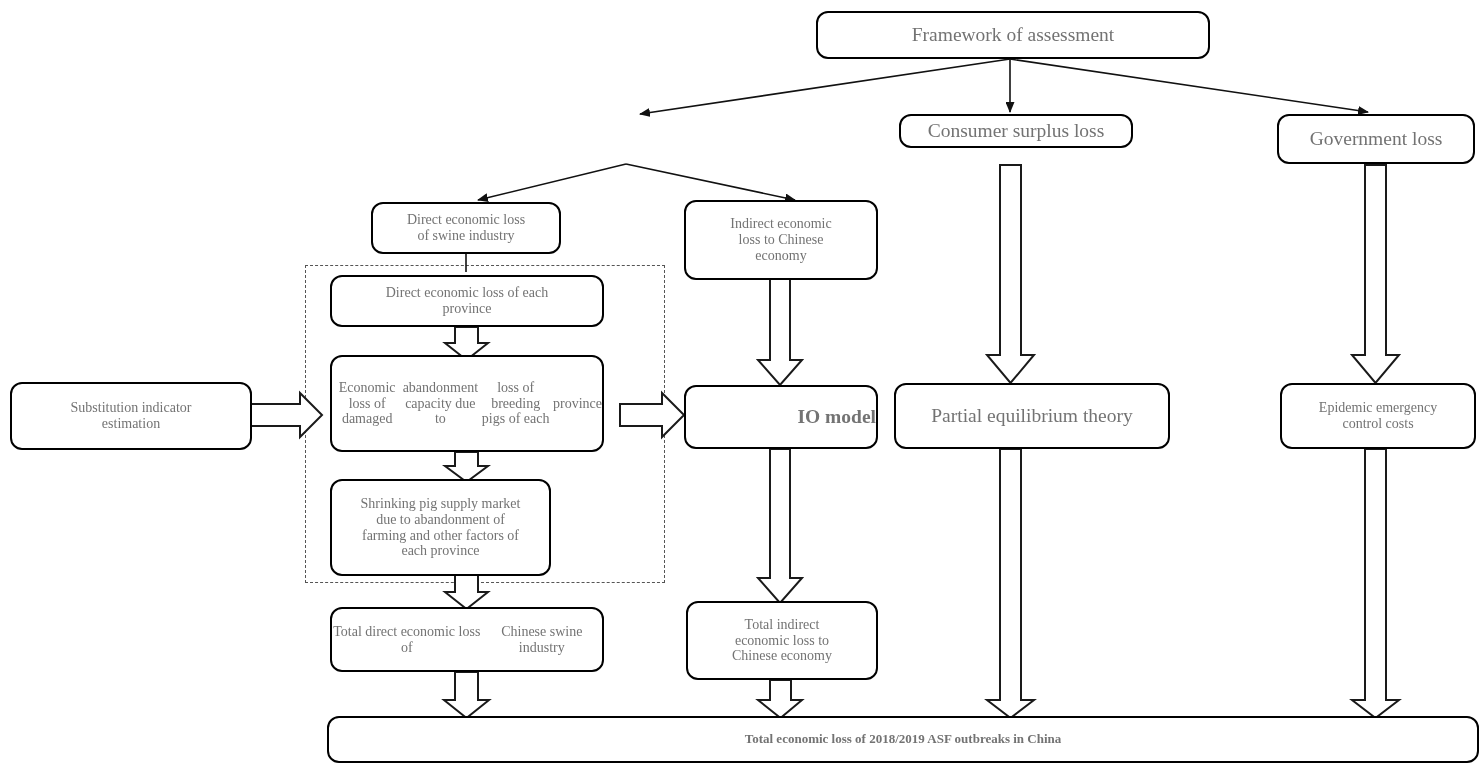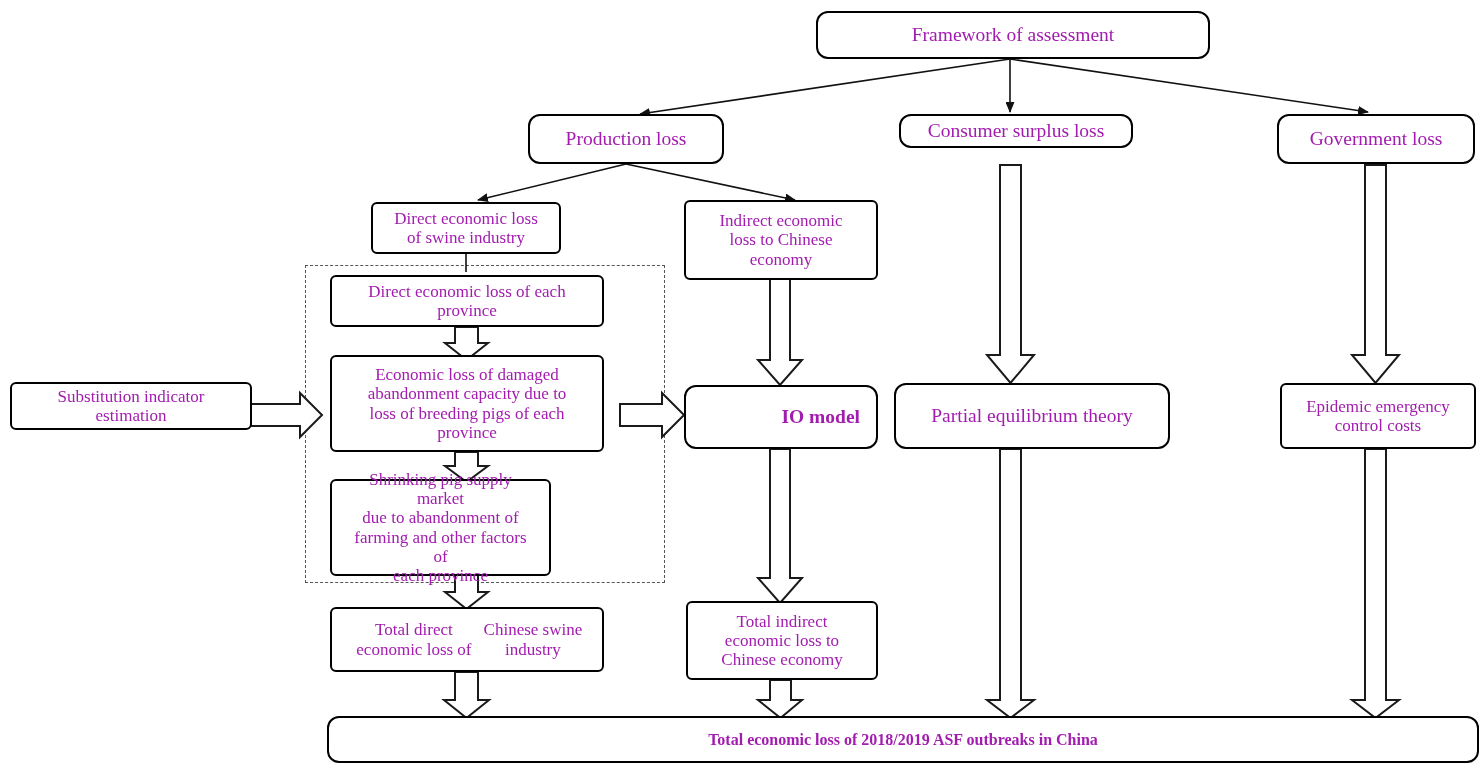"Framework of assessment" .node { color: #a21caf -> #737373; padding: 2px 16px -> 2px 0 }
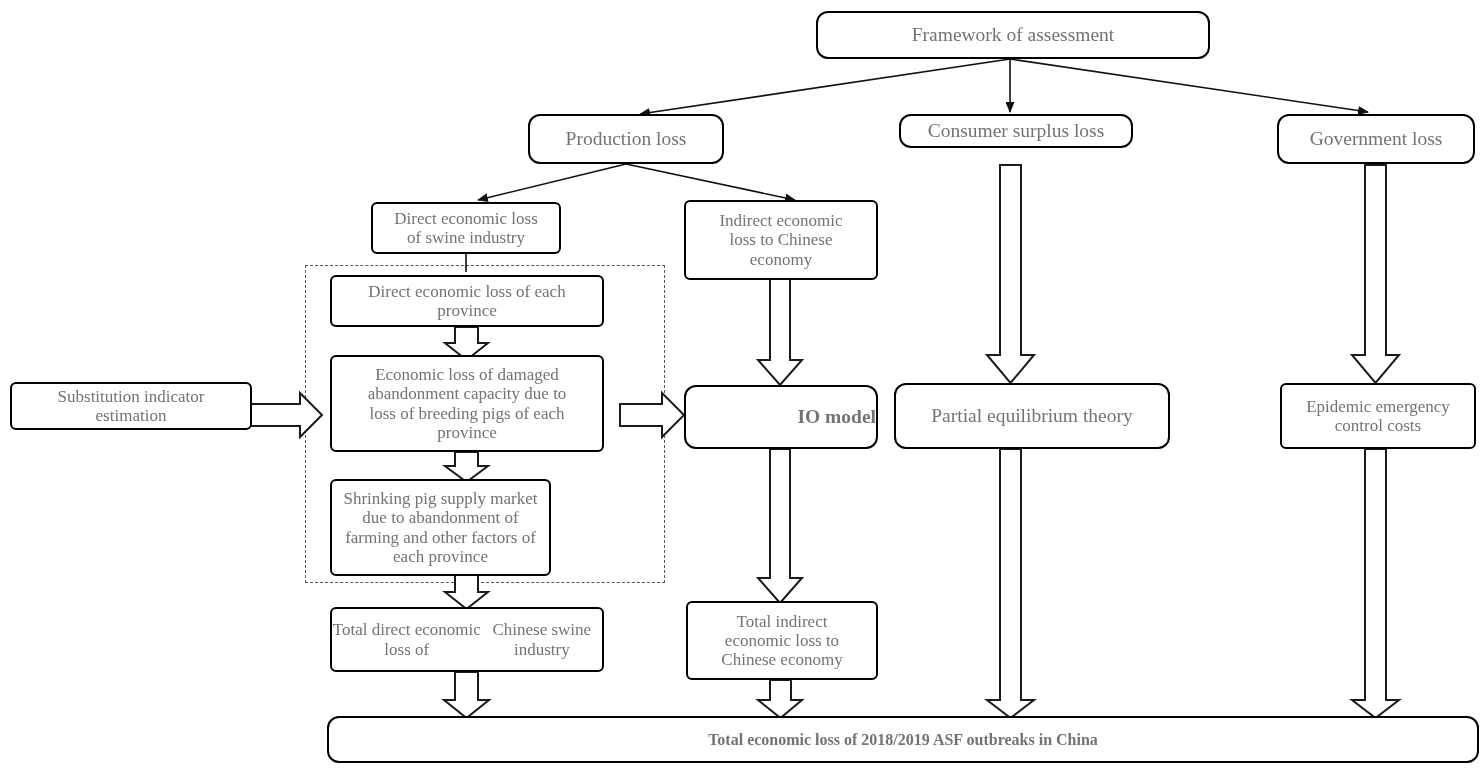"Production loss" div.node { html: <div> <span>Production loss</span> </div> -> none }
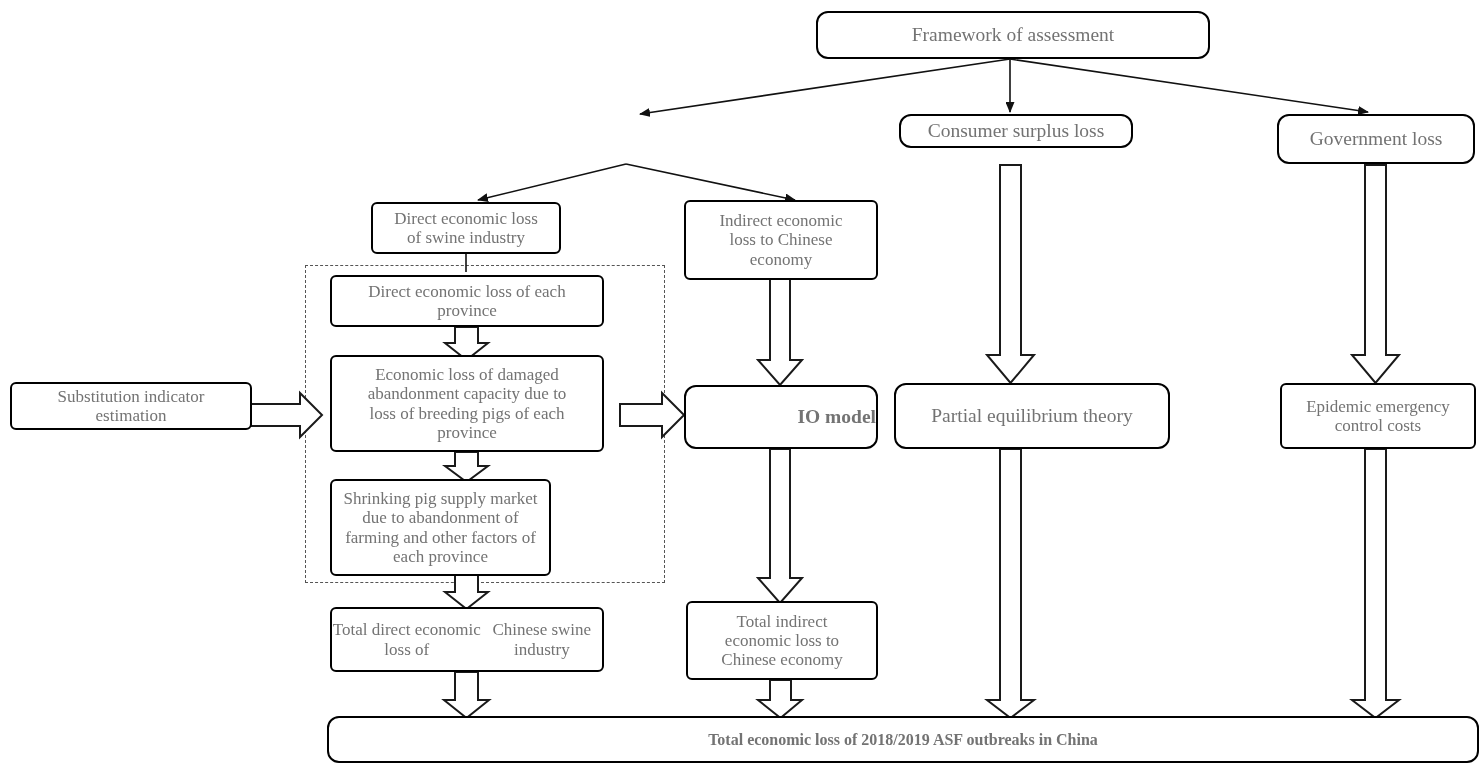"Direct economic loss" .f18 { border-radius: 6px -> none; font-size: 17px -> 14px }
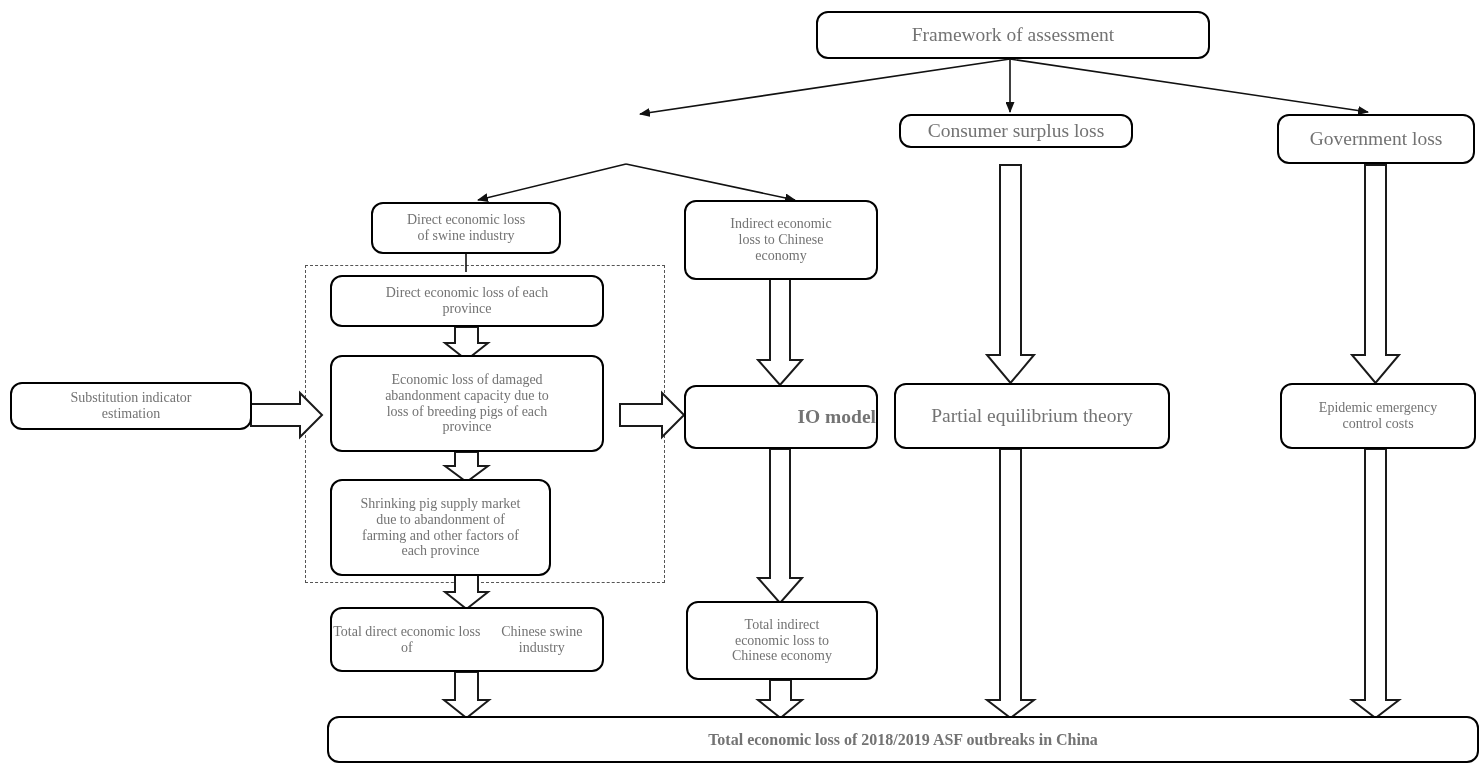"Economic loss of damaged" div.node { flex-direction: column -> row }
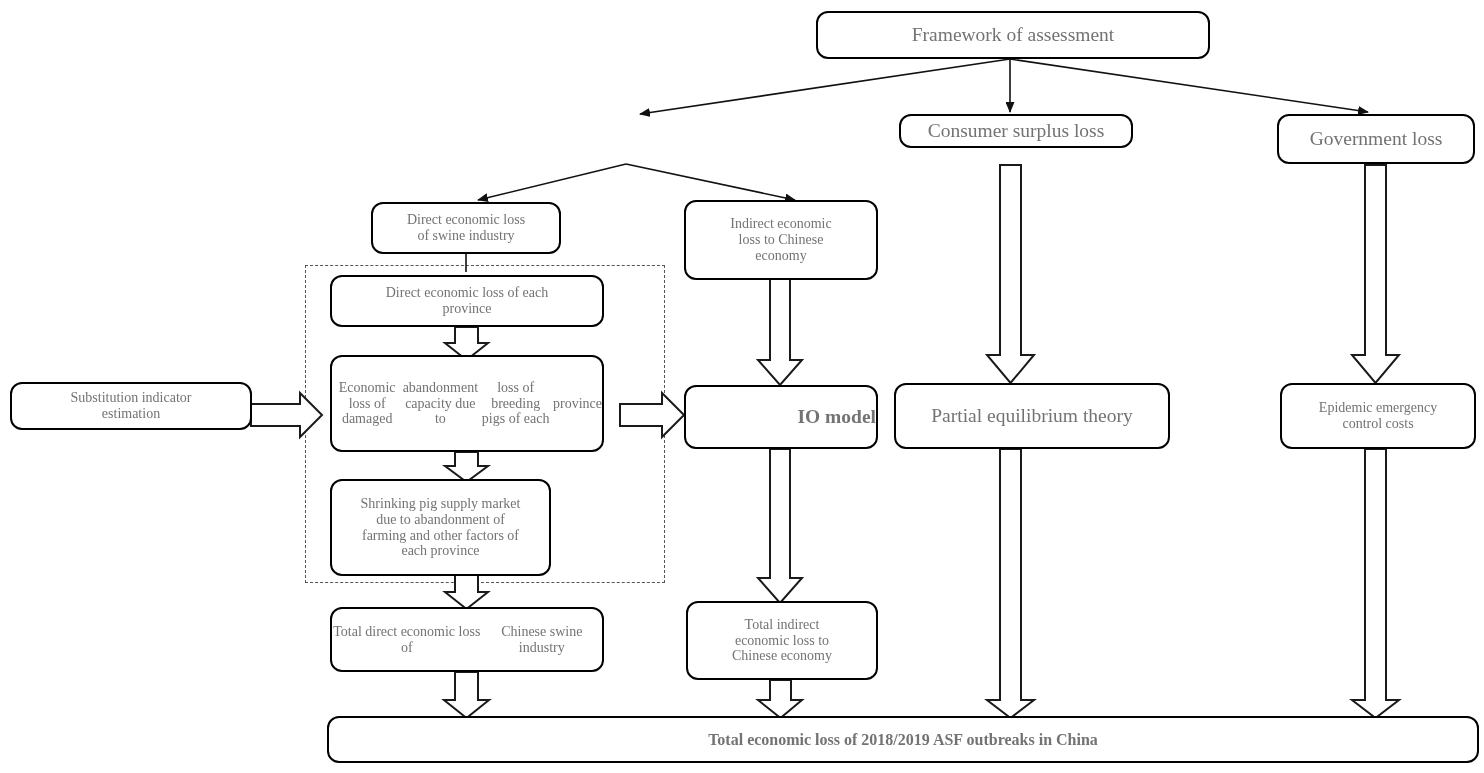"Substitution indicator" div.node { height: 48px -> 68px }
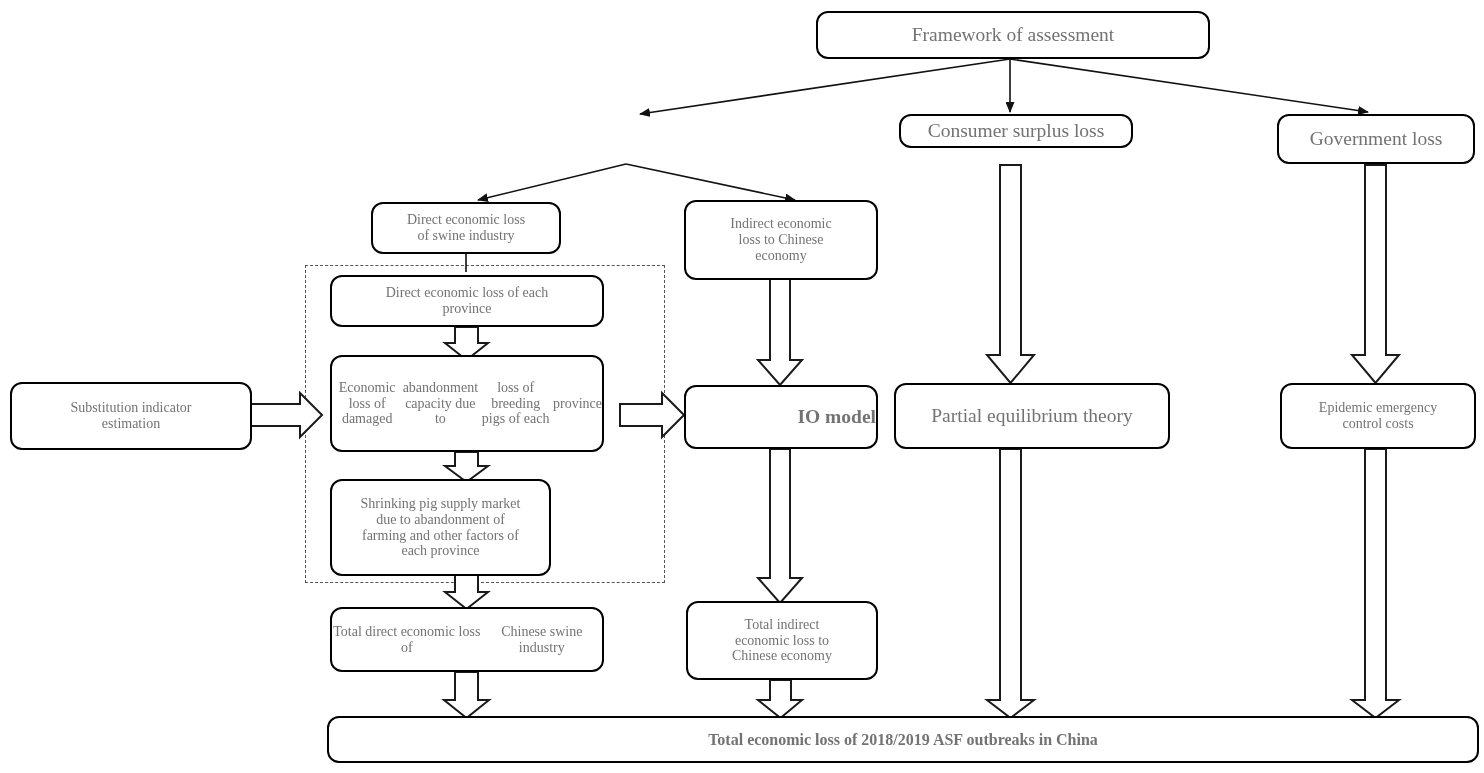"Total economic loss of 2018/2019" .f17 { font-size: 16px -> 13px }
